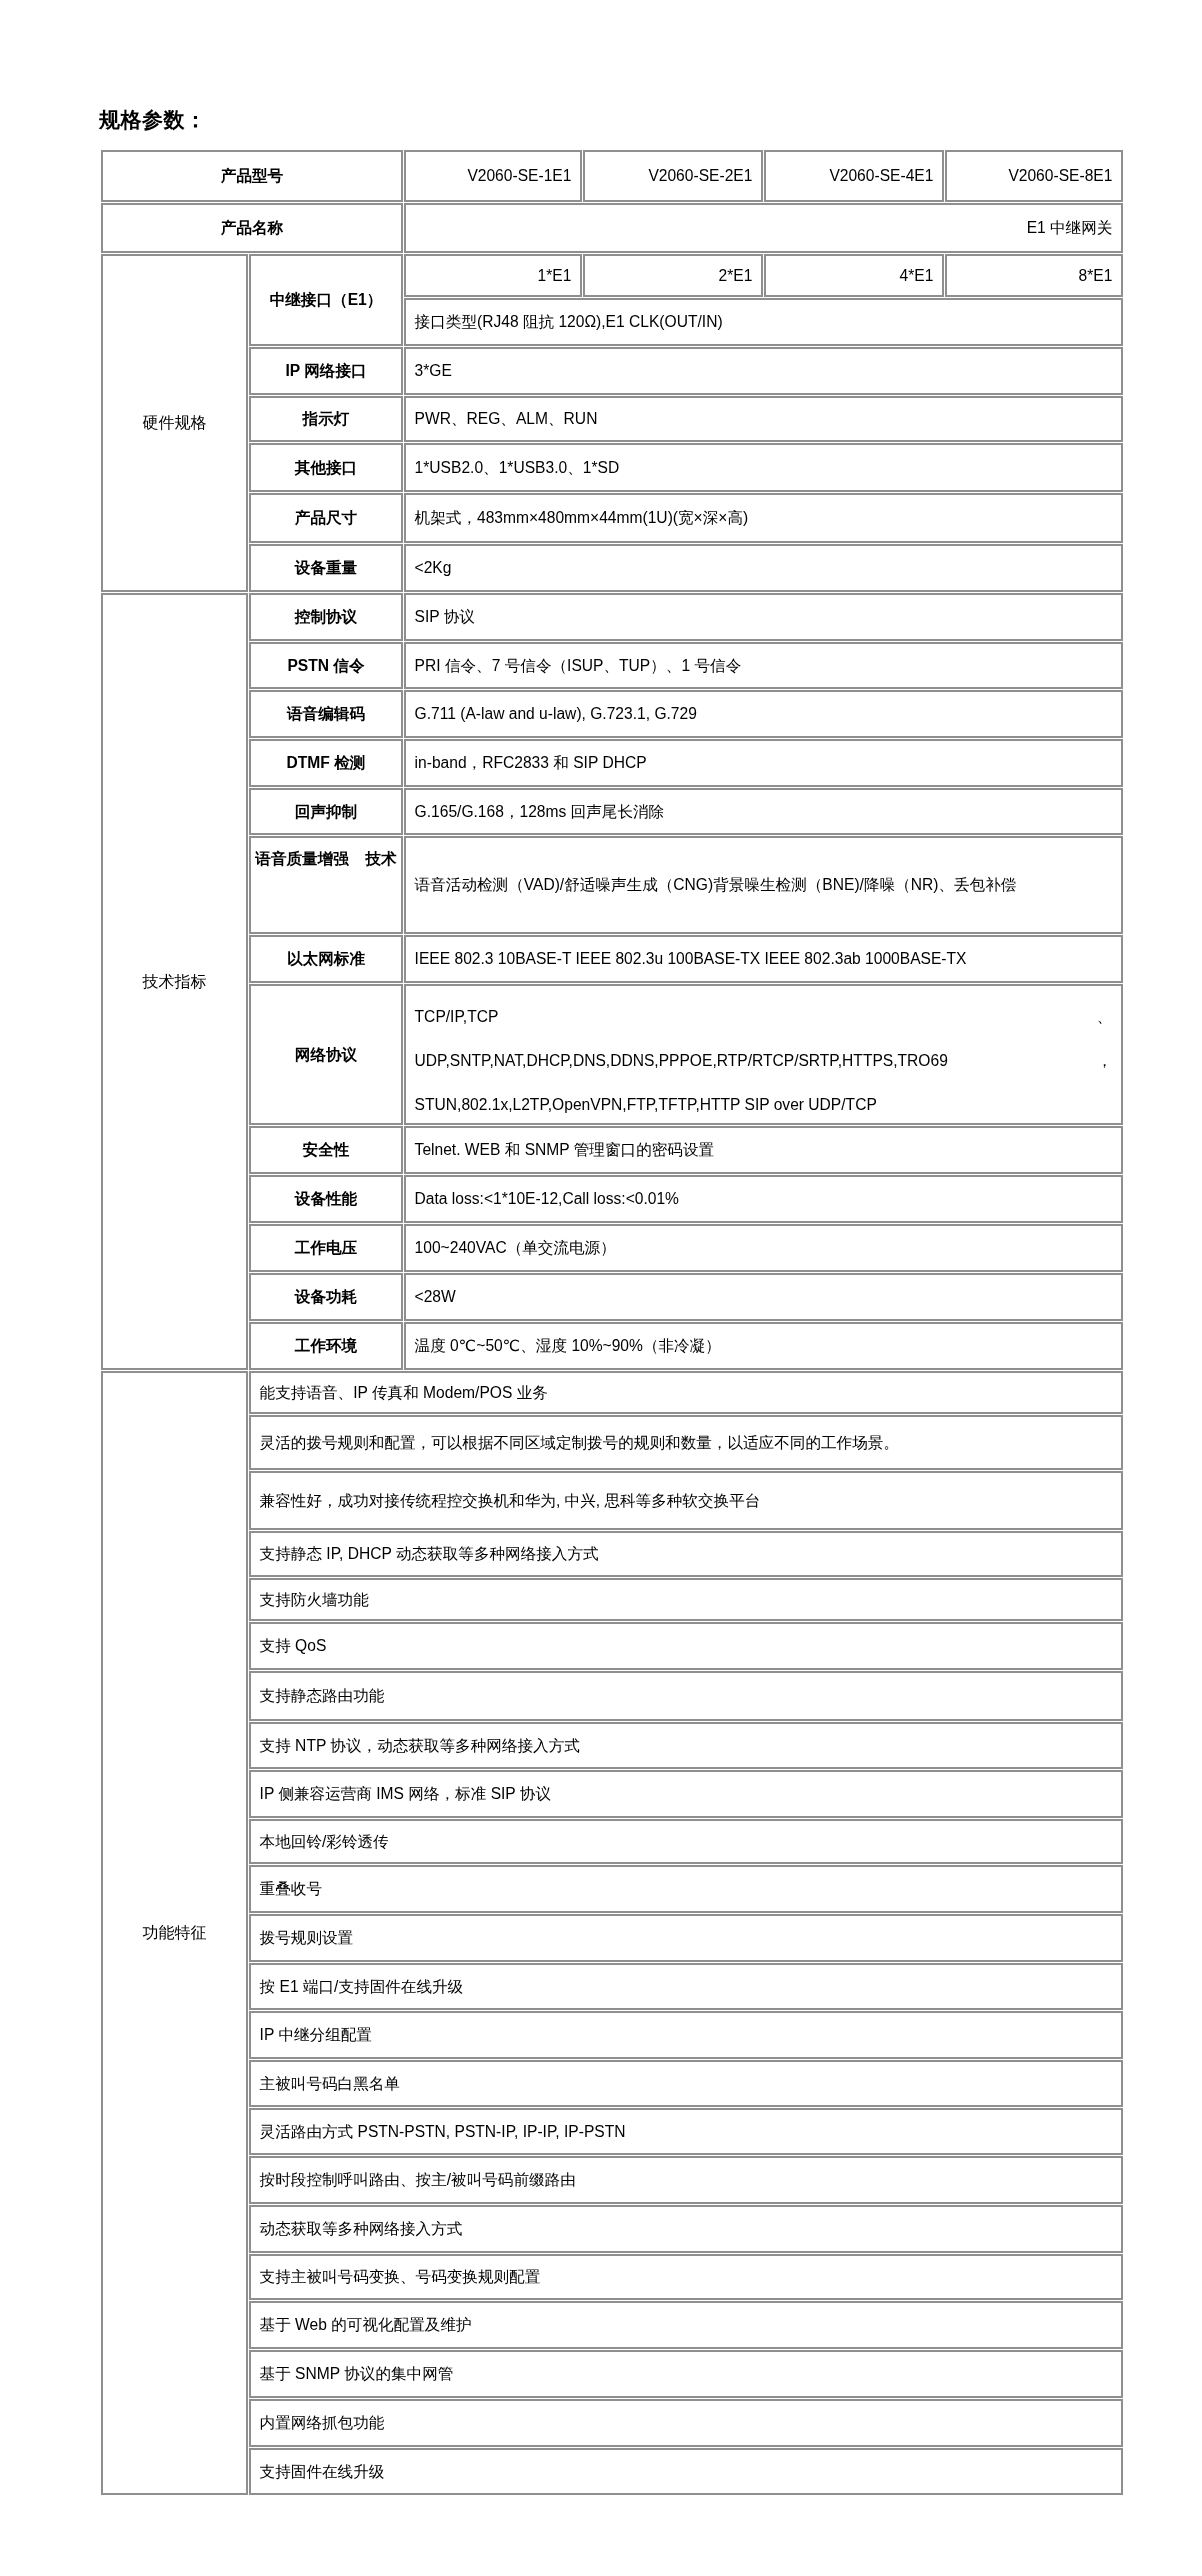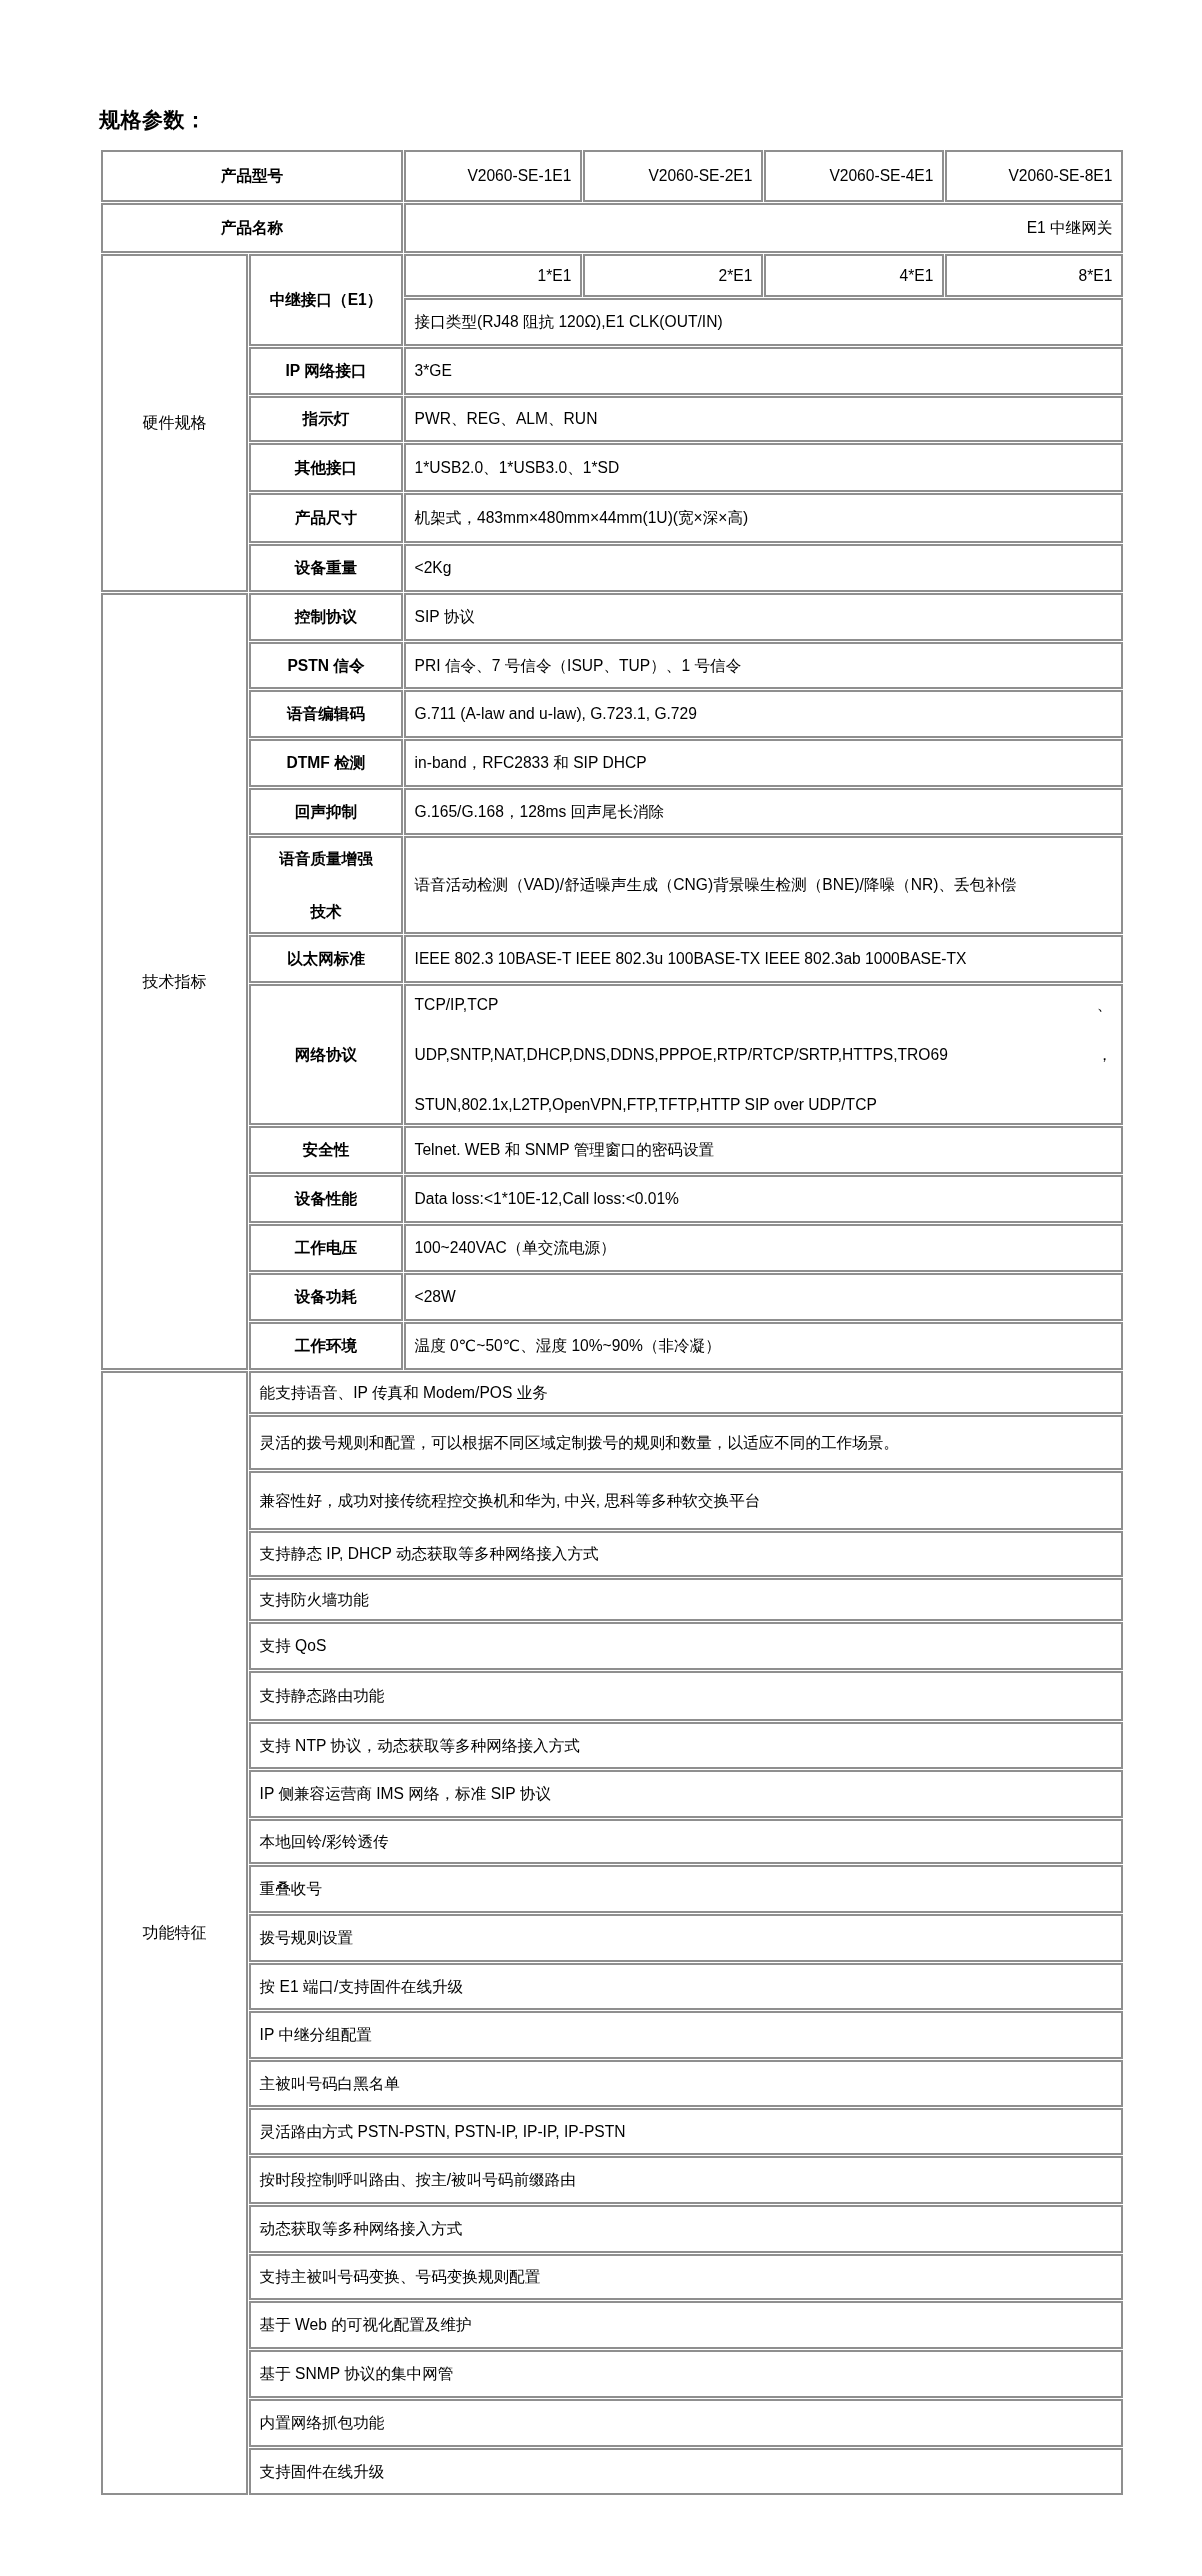"语音质量增强" .twoline { flex-direction: column -> row }
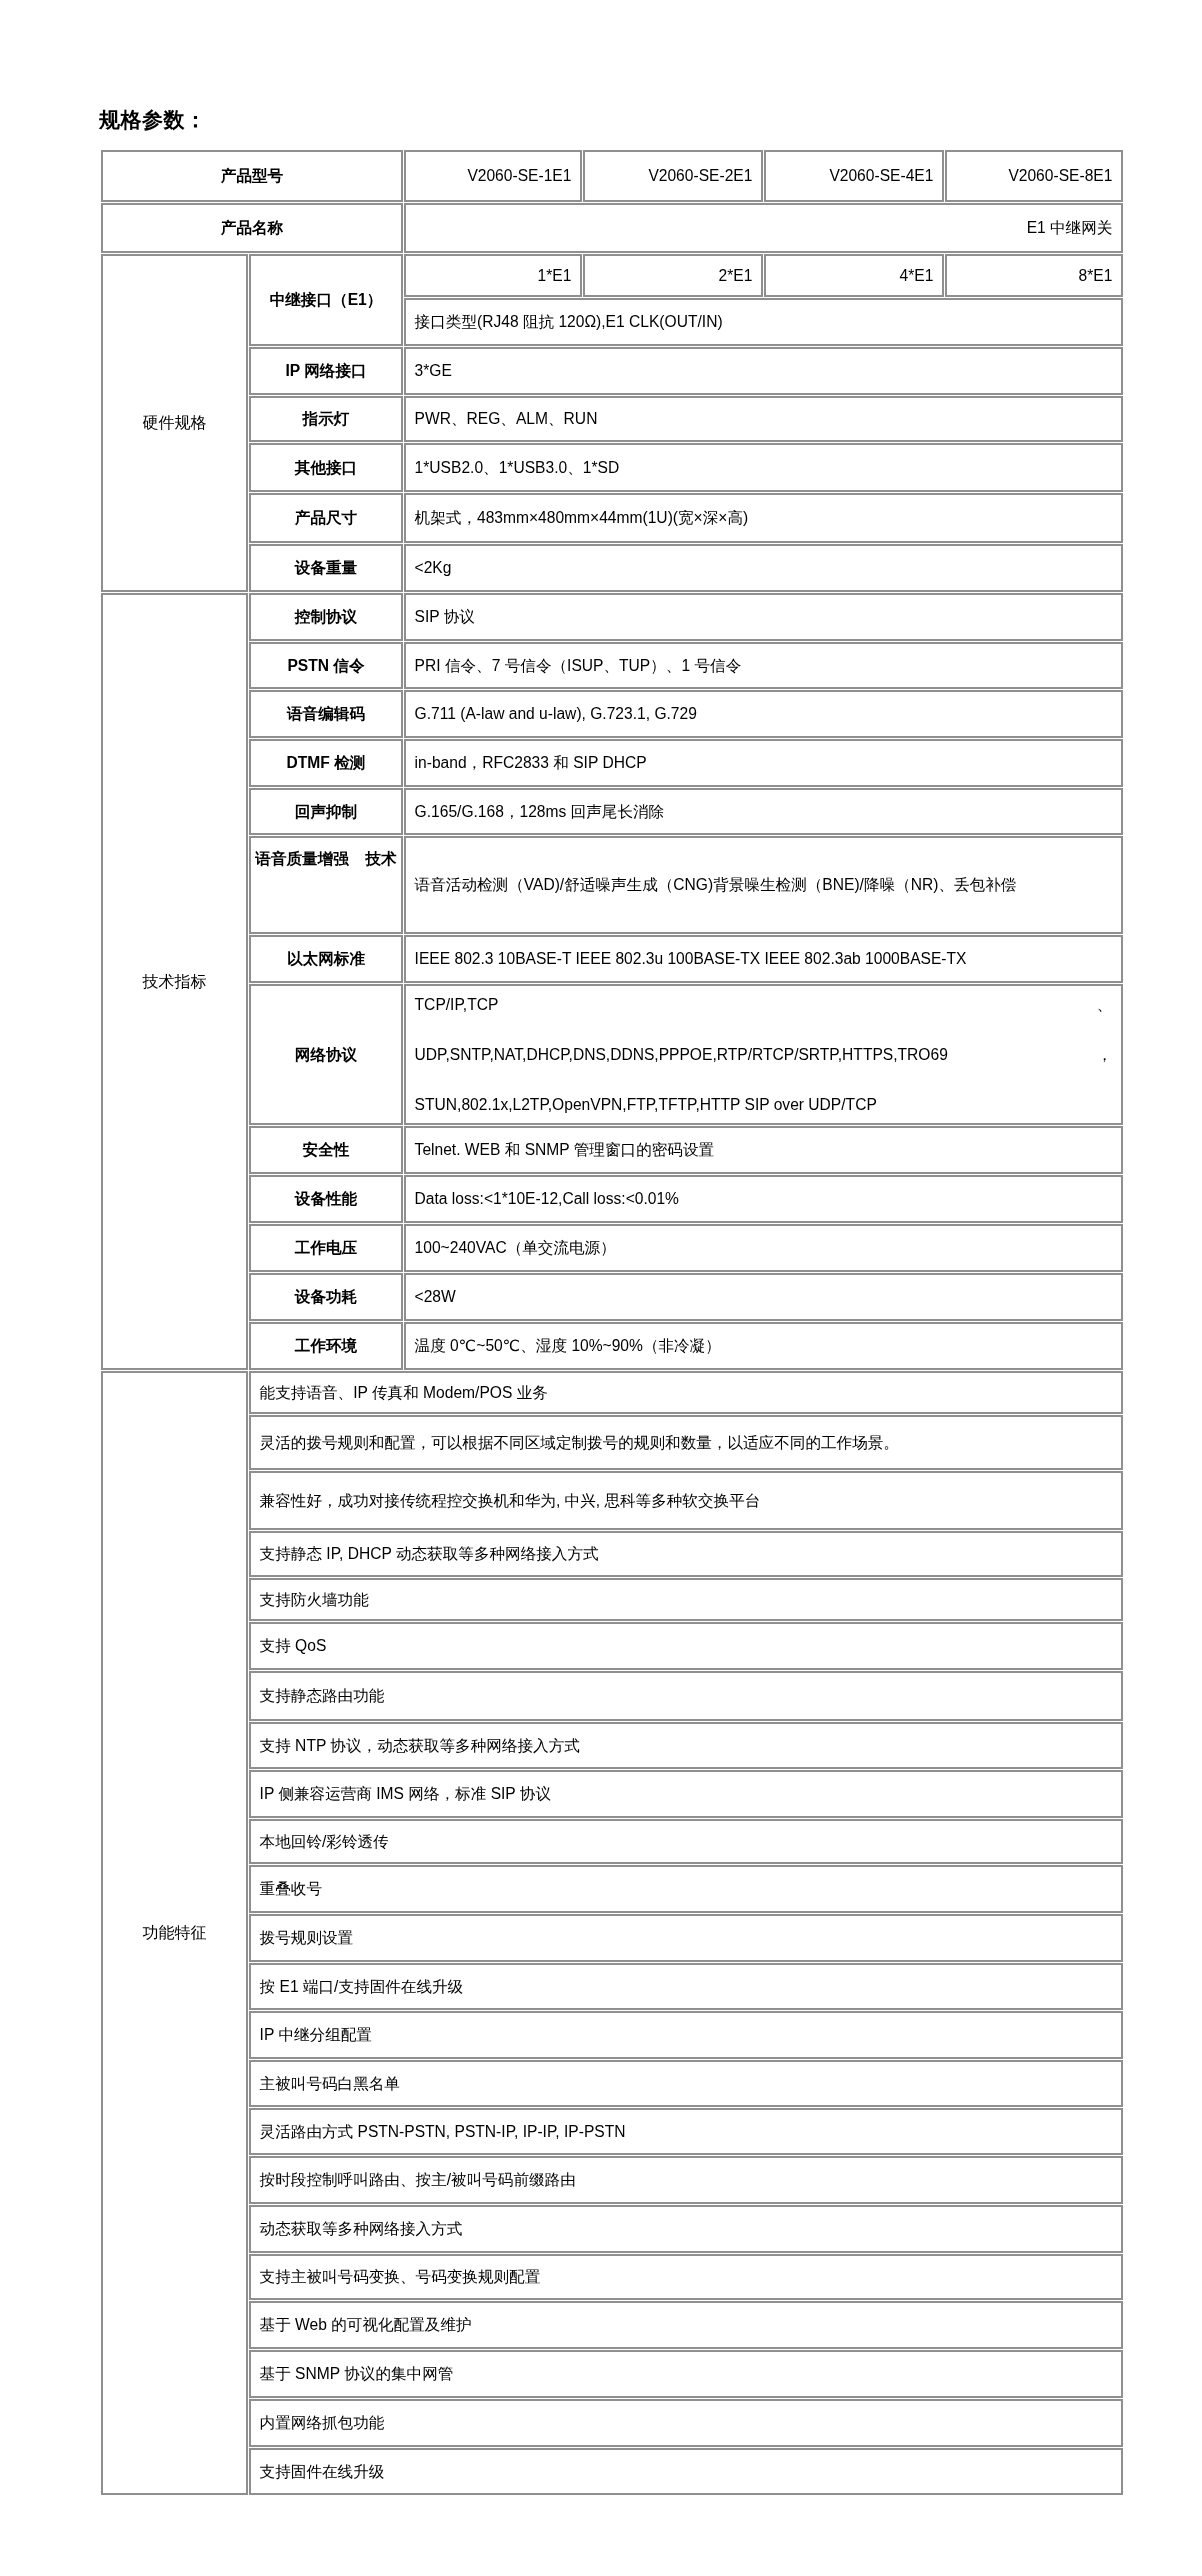"TCP/IP,TCP" .netline { margin-top: none -> 12px }
